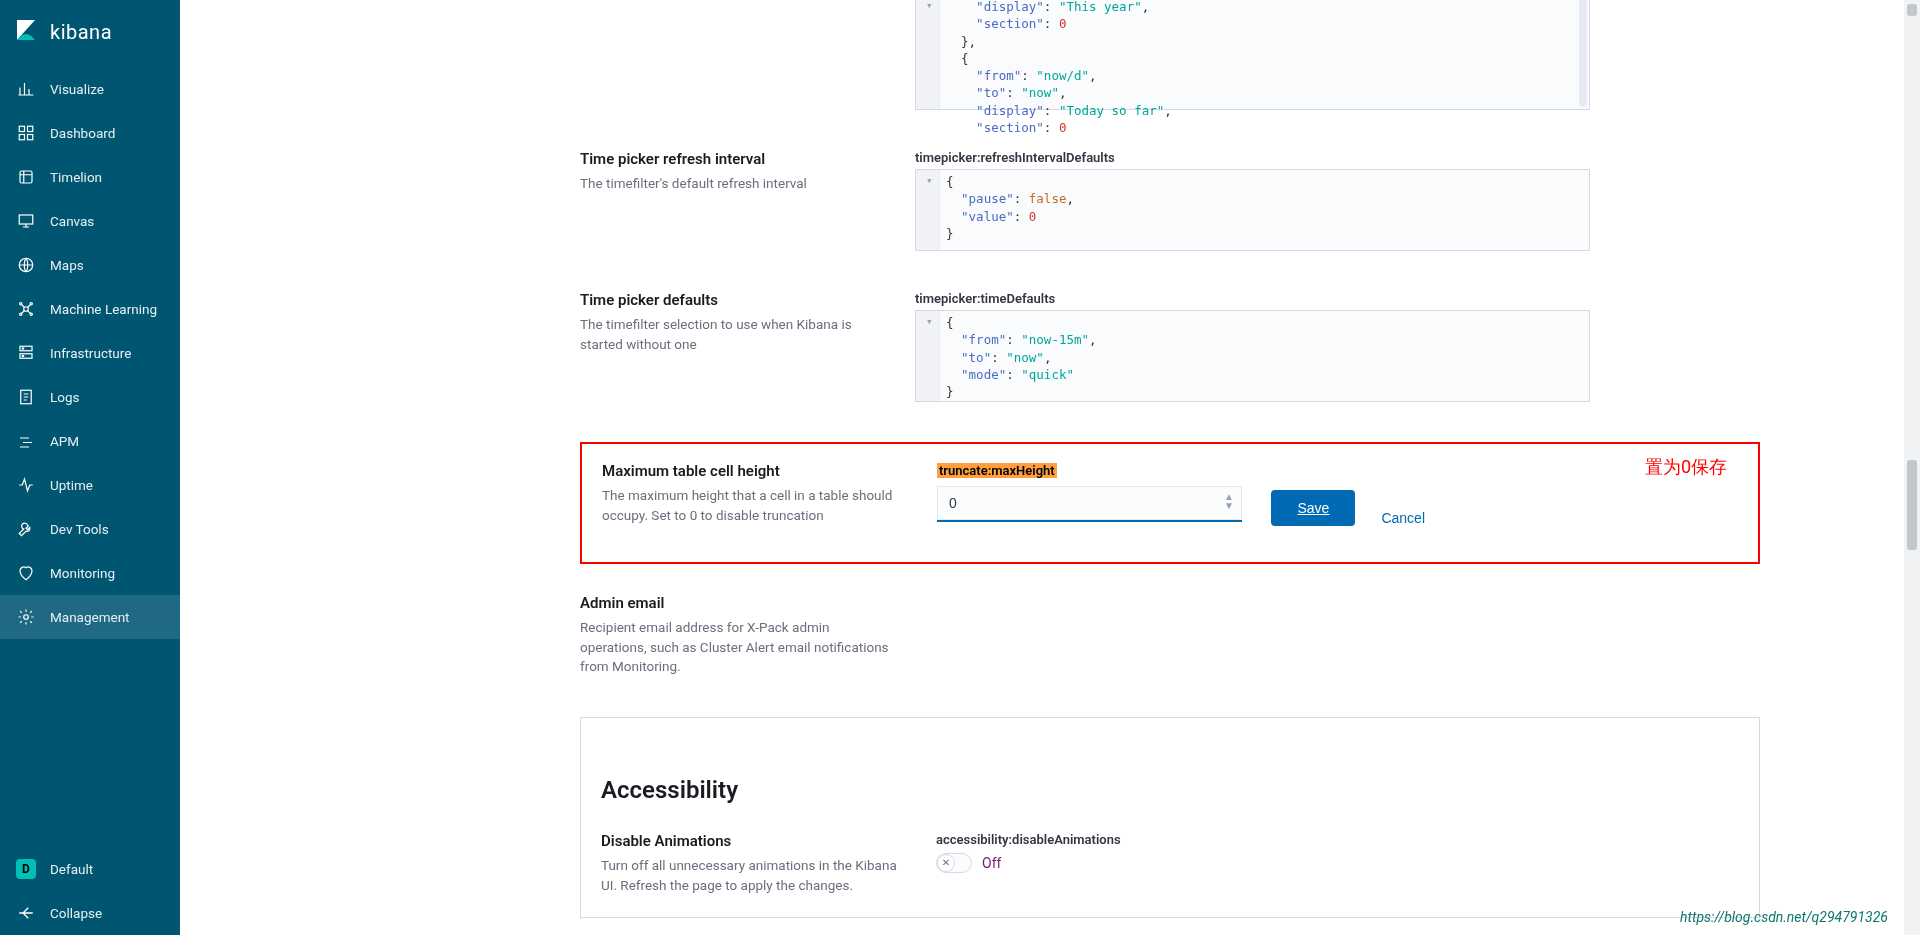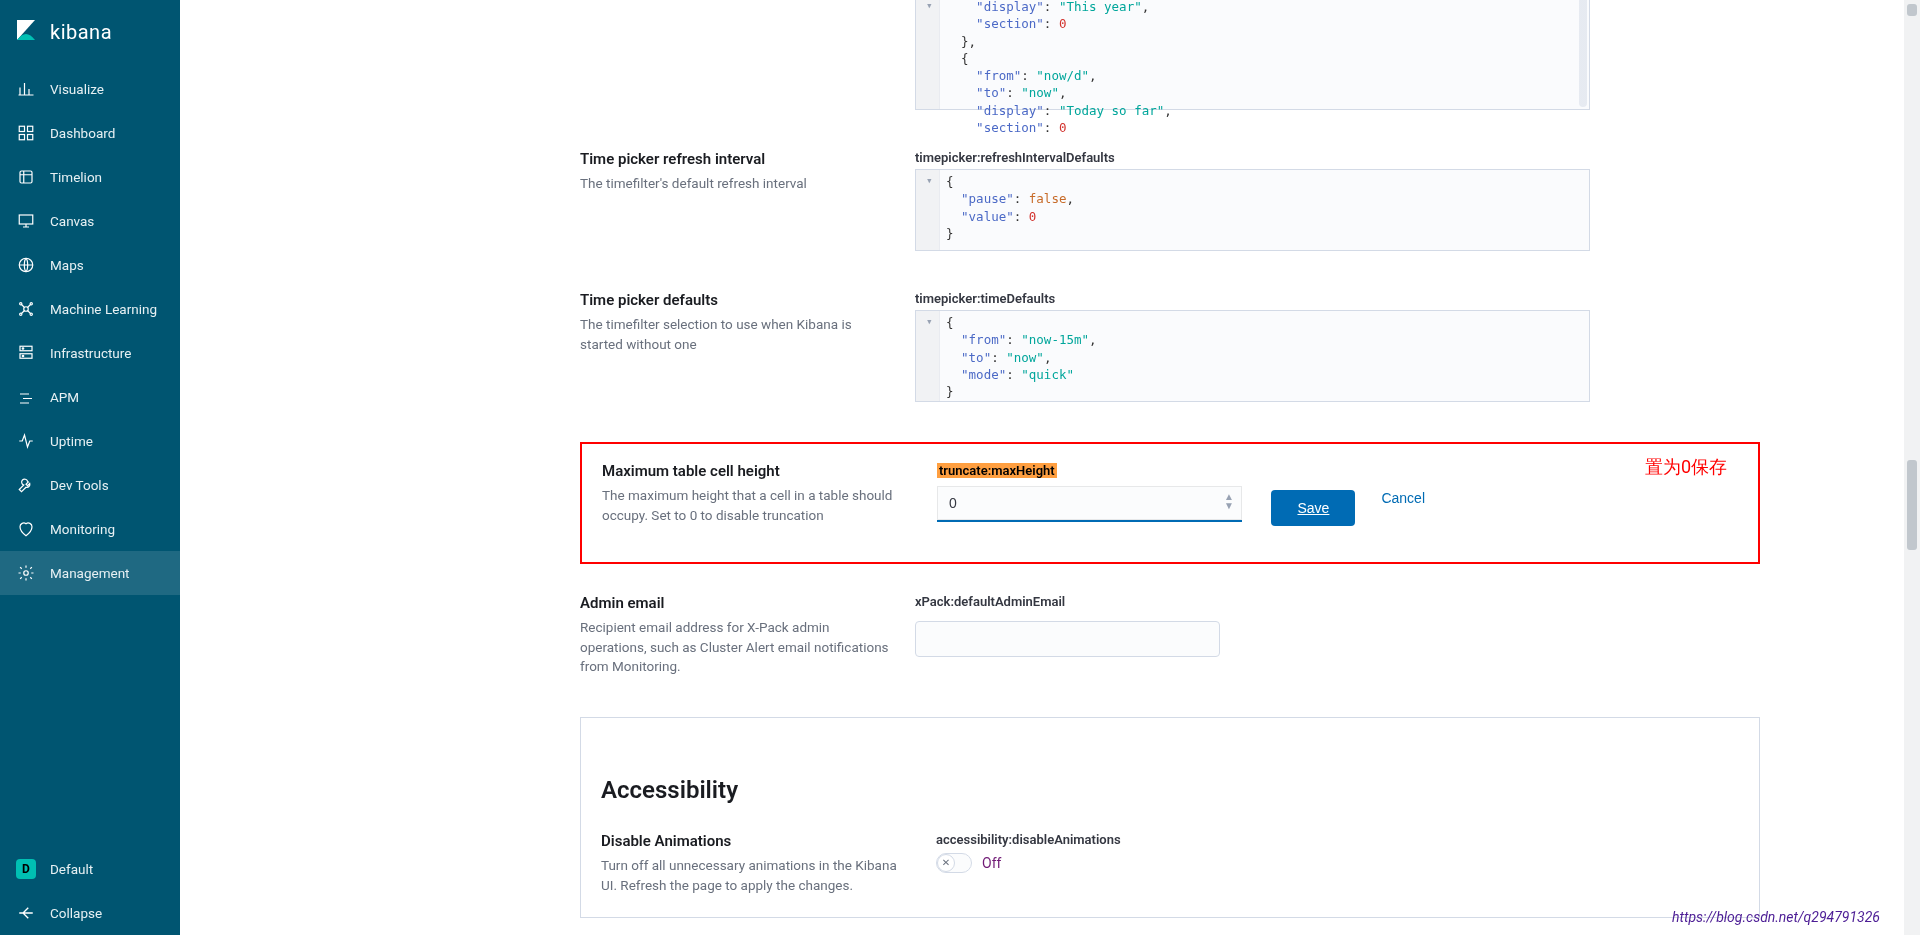"Logs" div.sidebar-item { html: none -> <div> <span> <svg> <rect></rect> <path></path> </svg> </span> <span>Logs</span> </div> }
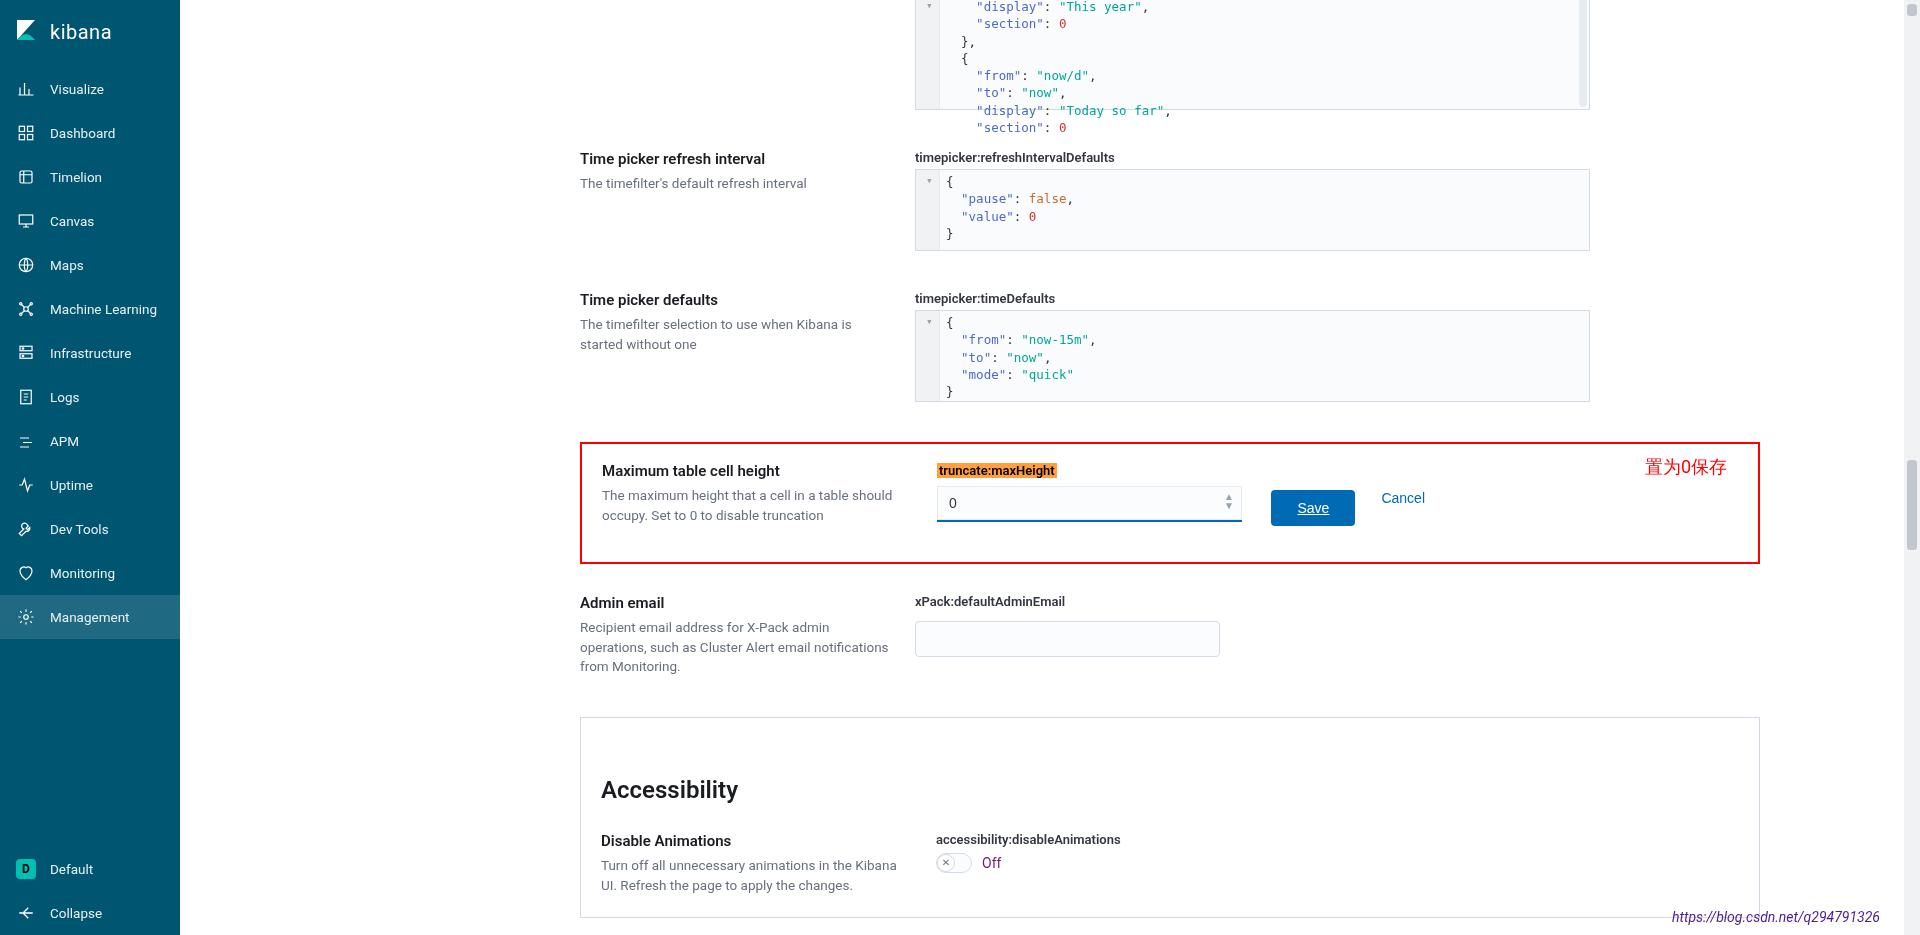"Save" .actions-inline { align-items: flex-start -> flex-end }
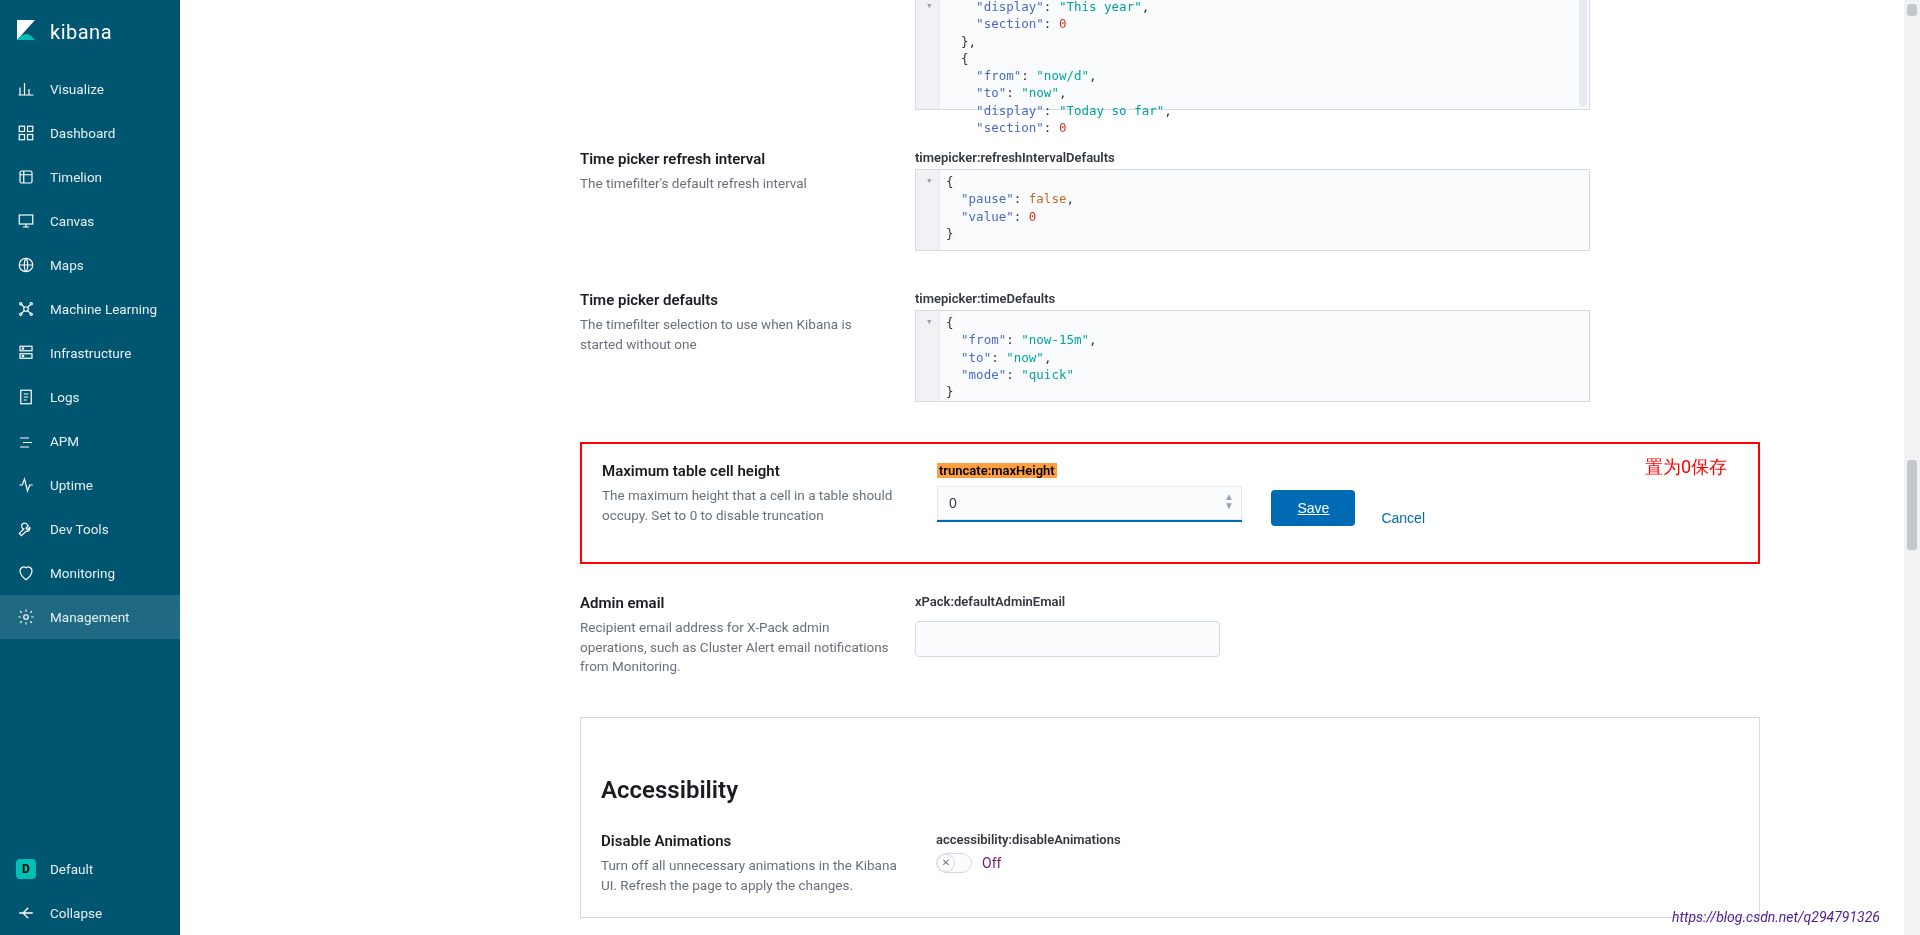"xPack:defaultAdminEmail" div.ford-right { html: <div> <div>xPack:defaultAdminEmail</div> <input> </div> -> none }
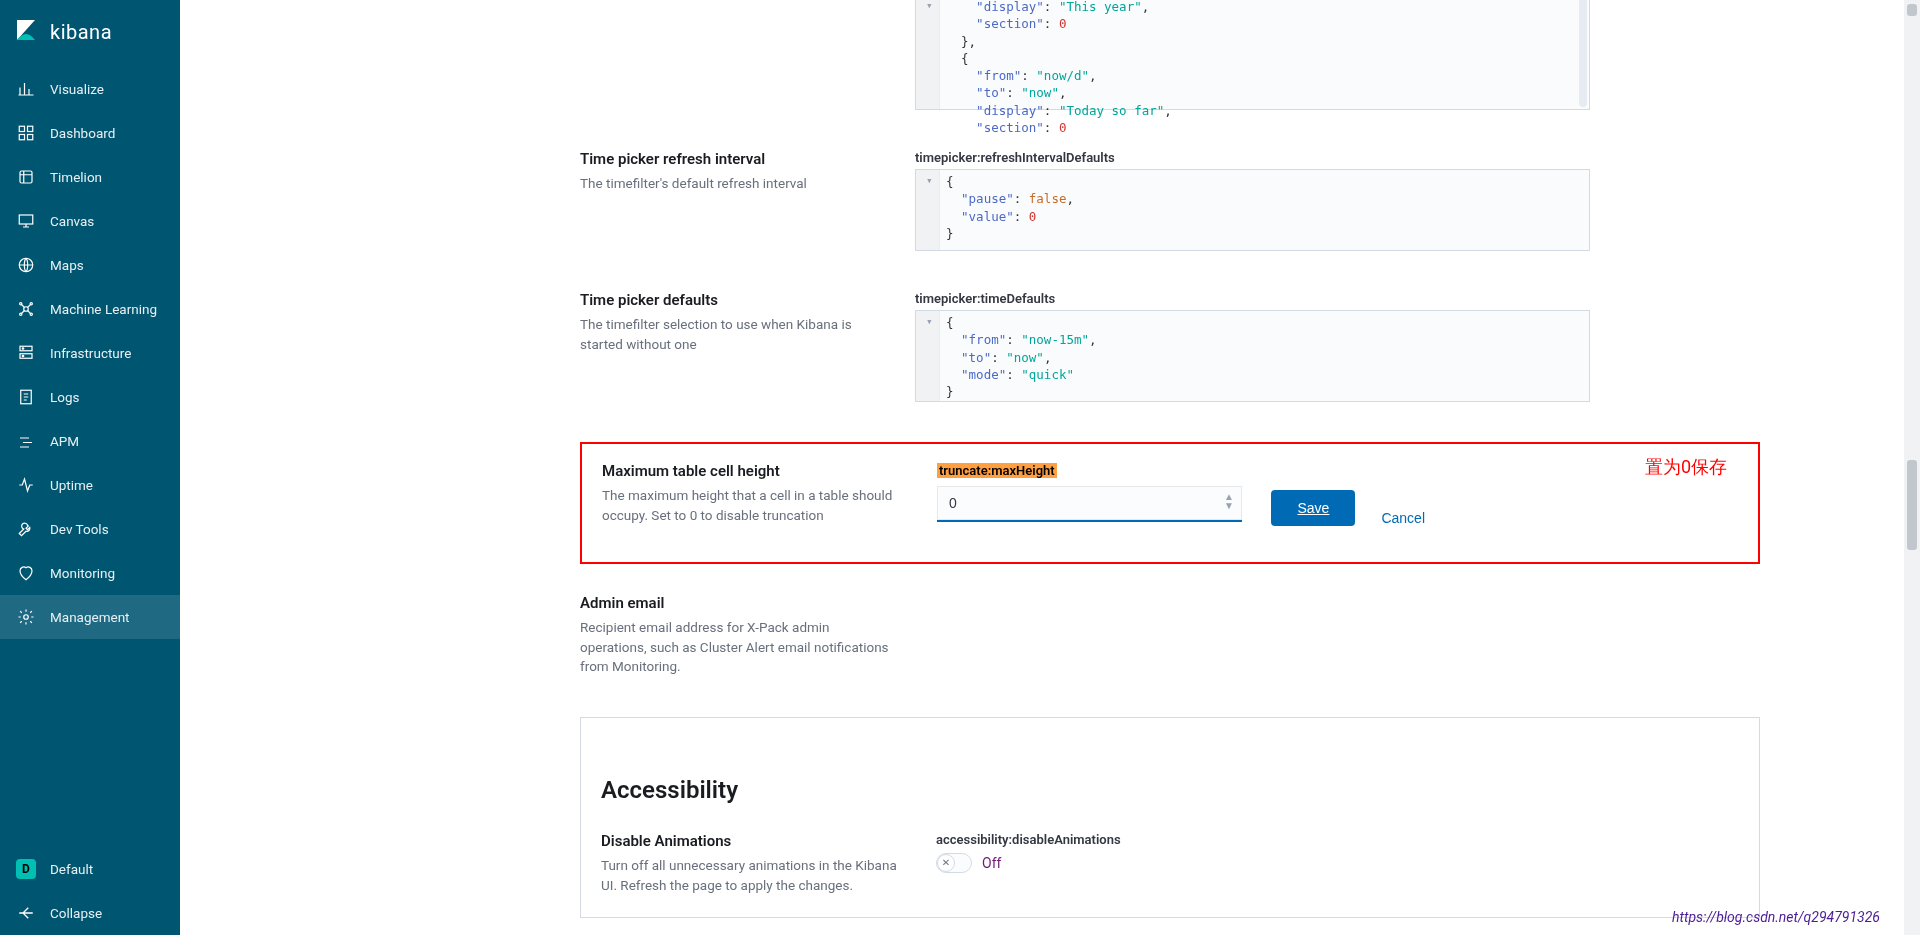"https://blog.csdn.net/q294791326" .watermark { color: #4c1d95 -> #0f766e; right: 40px -> 32px }
